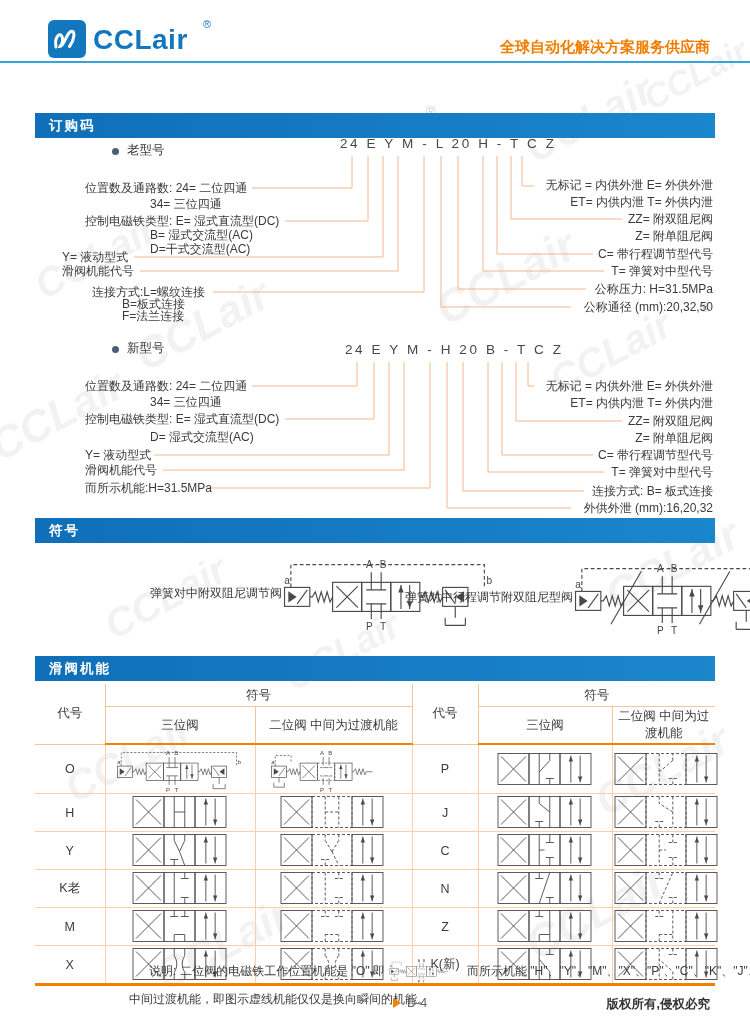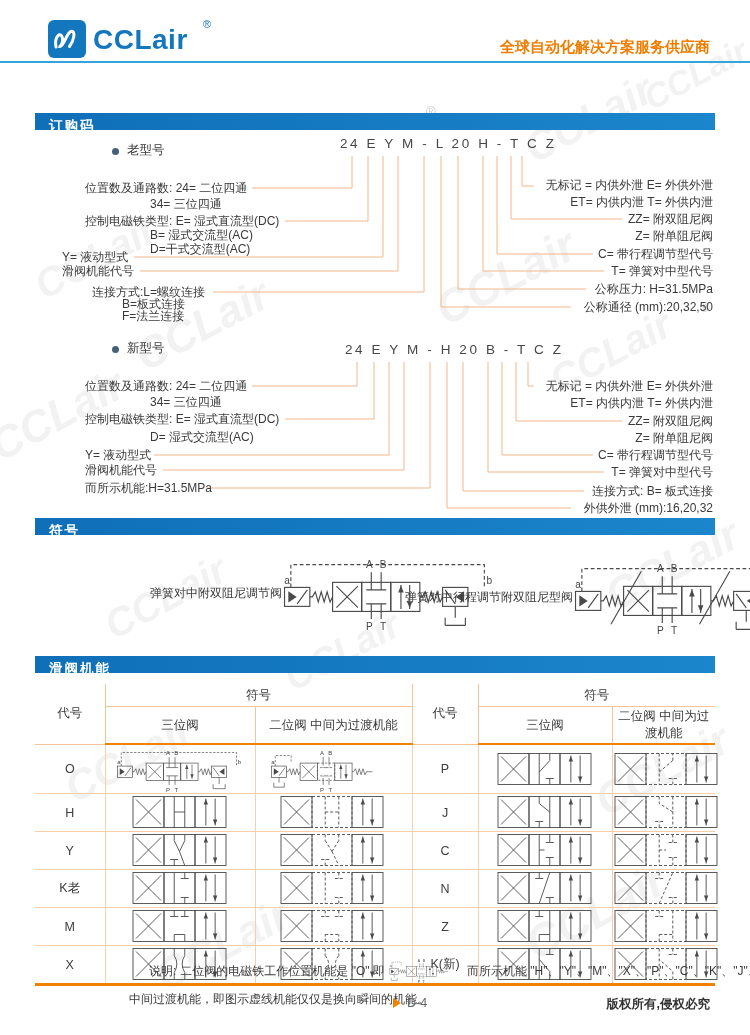"订购码" .bar { height: 17px -> 25px }
